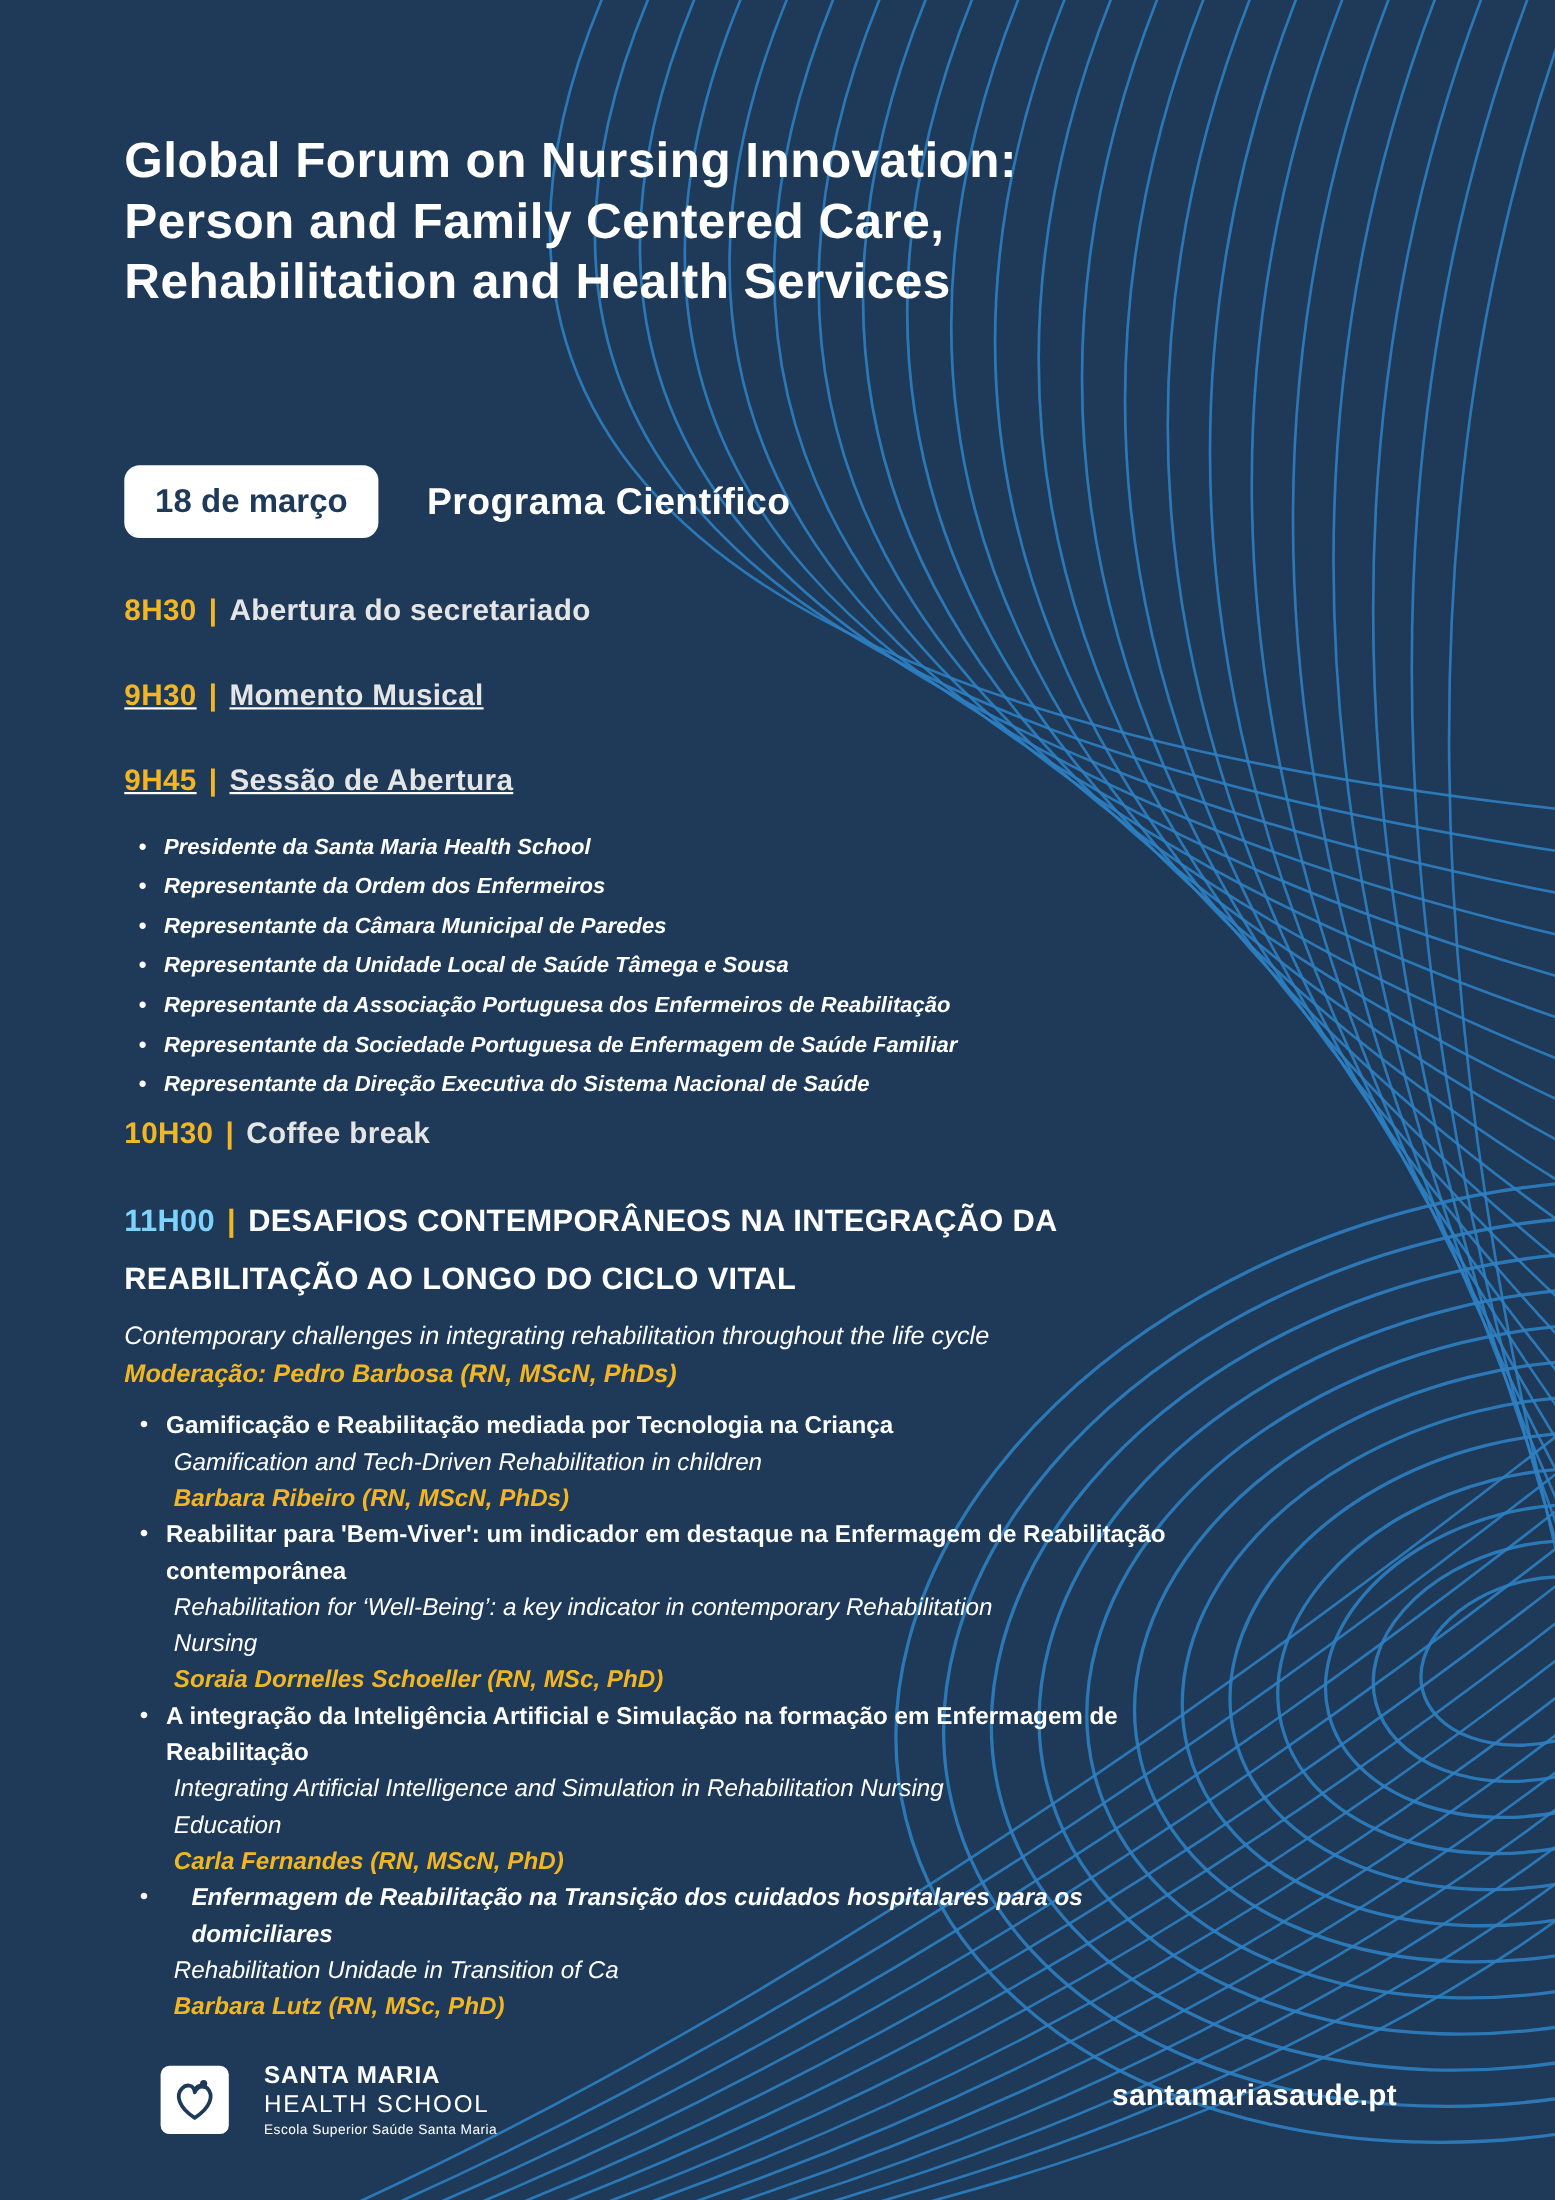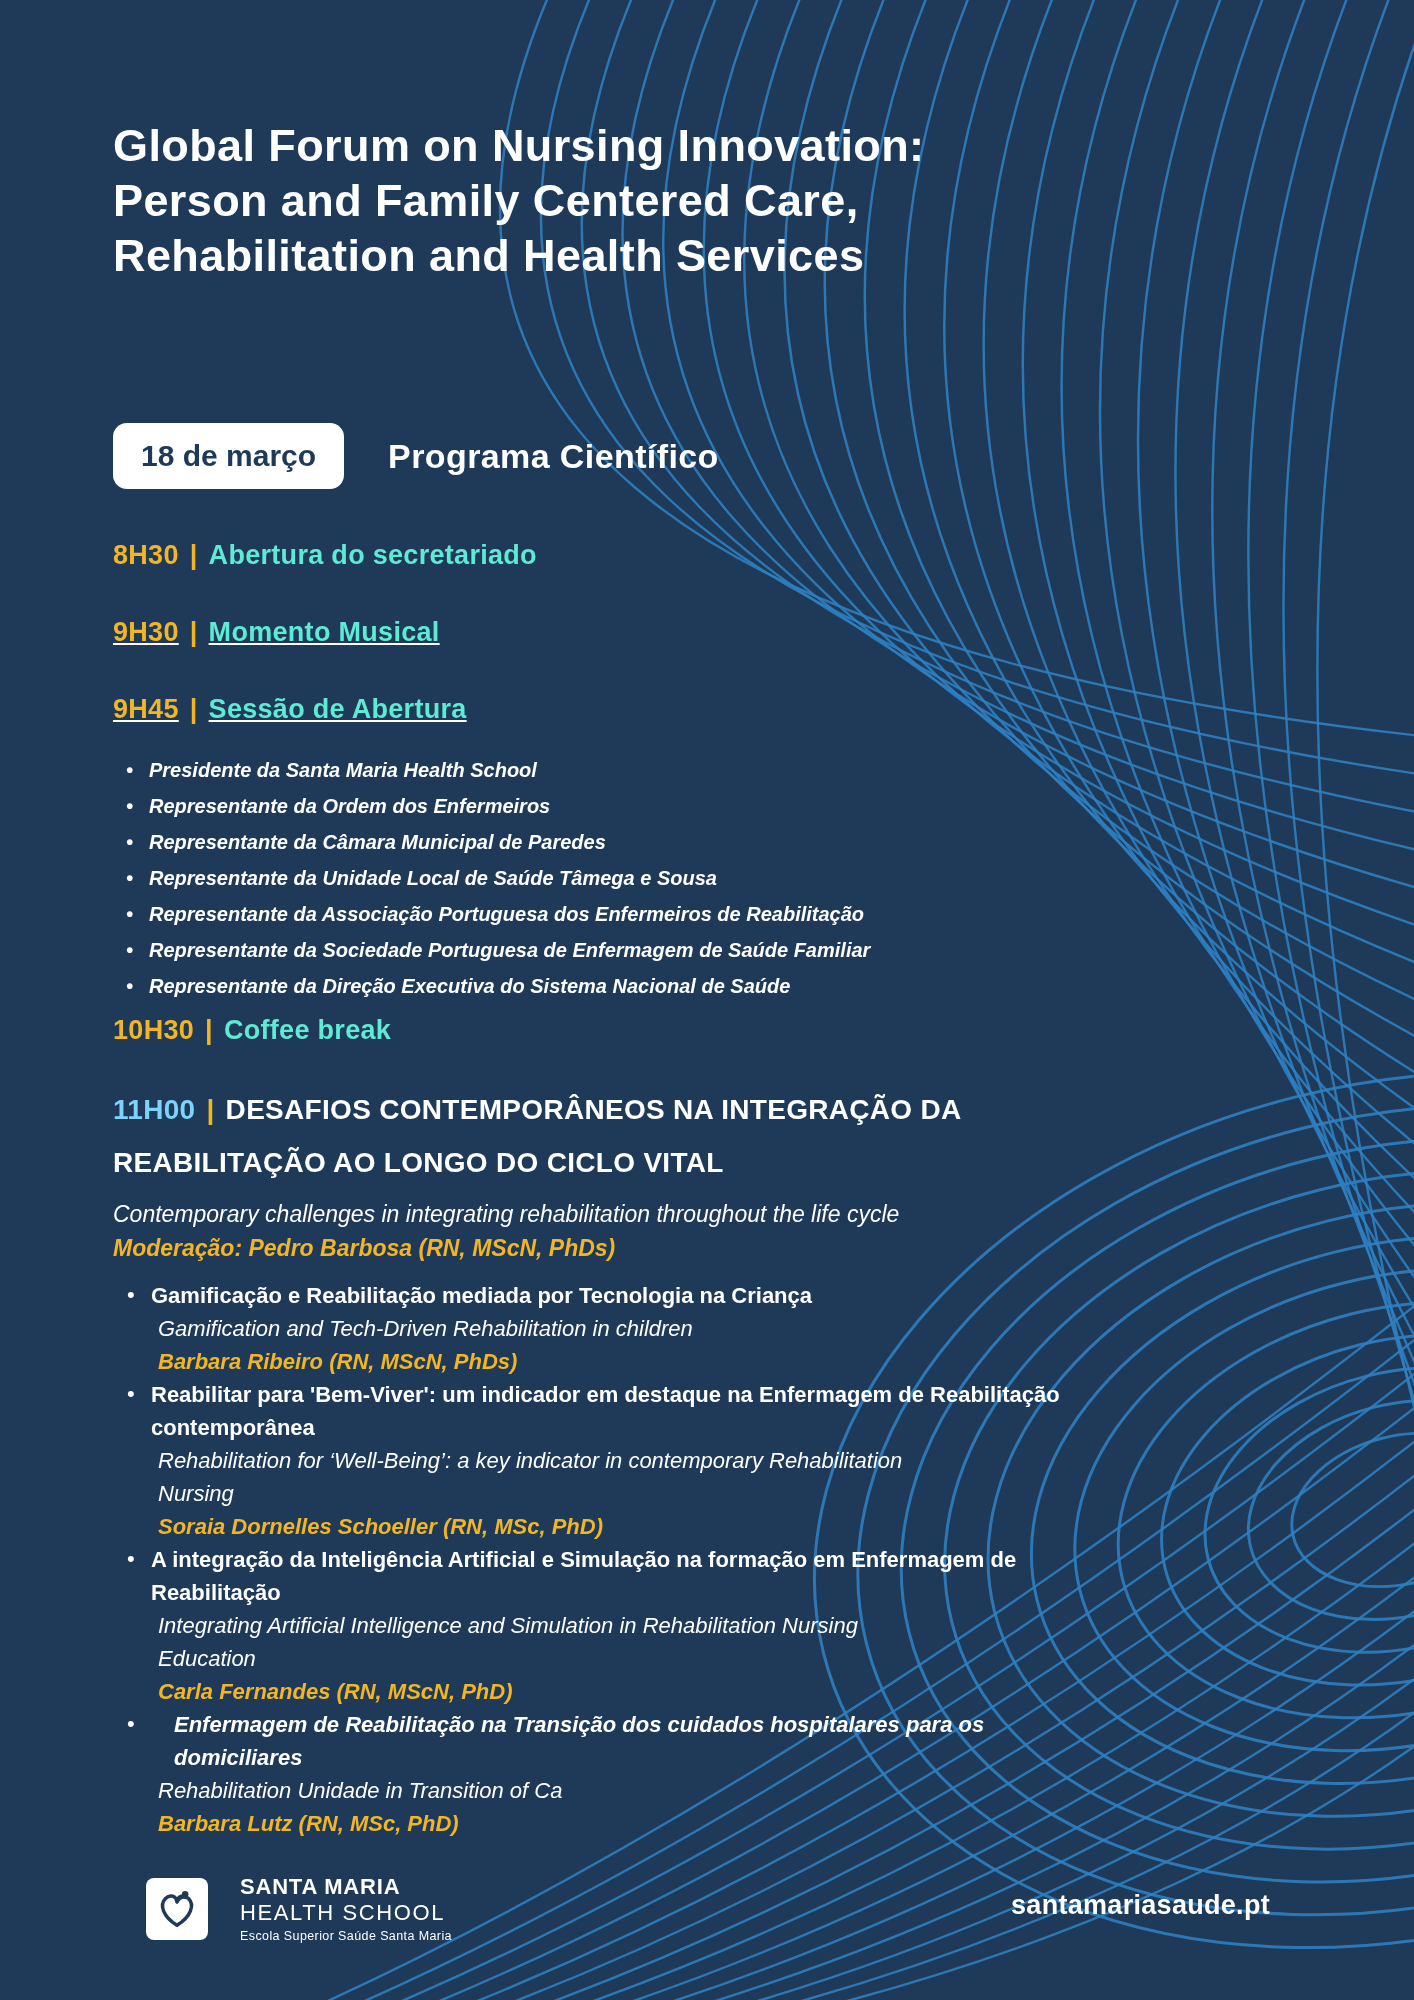"Abertura do secretariado" .sched .lbl { color: #5eead4 -> #e5e5e5 }
